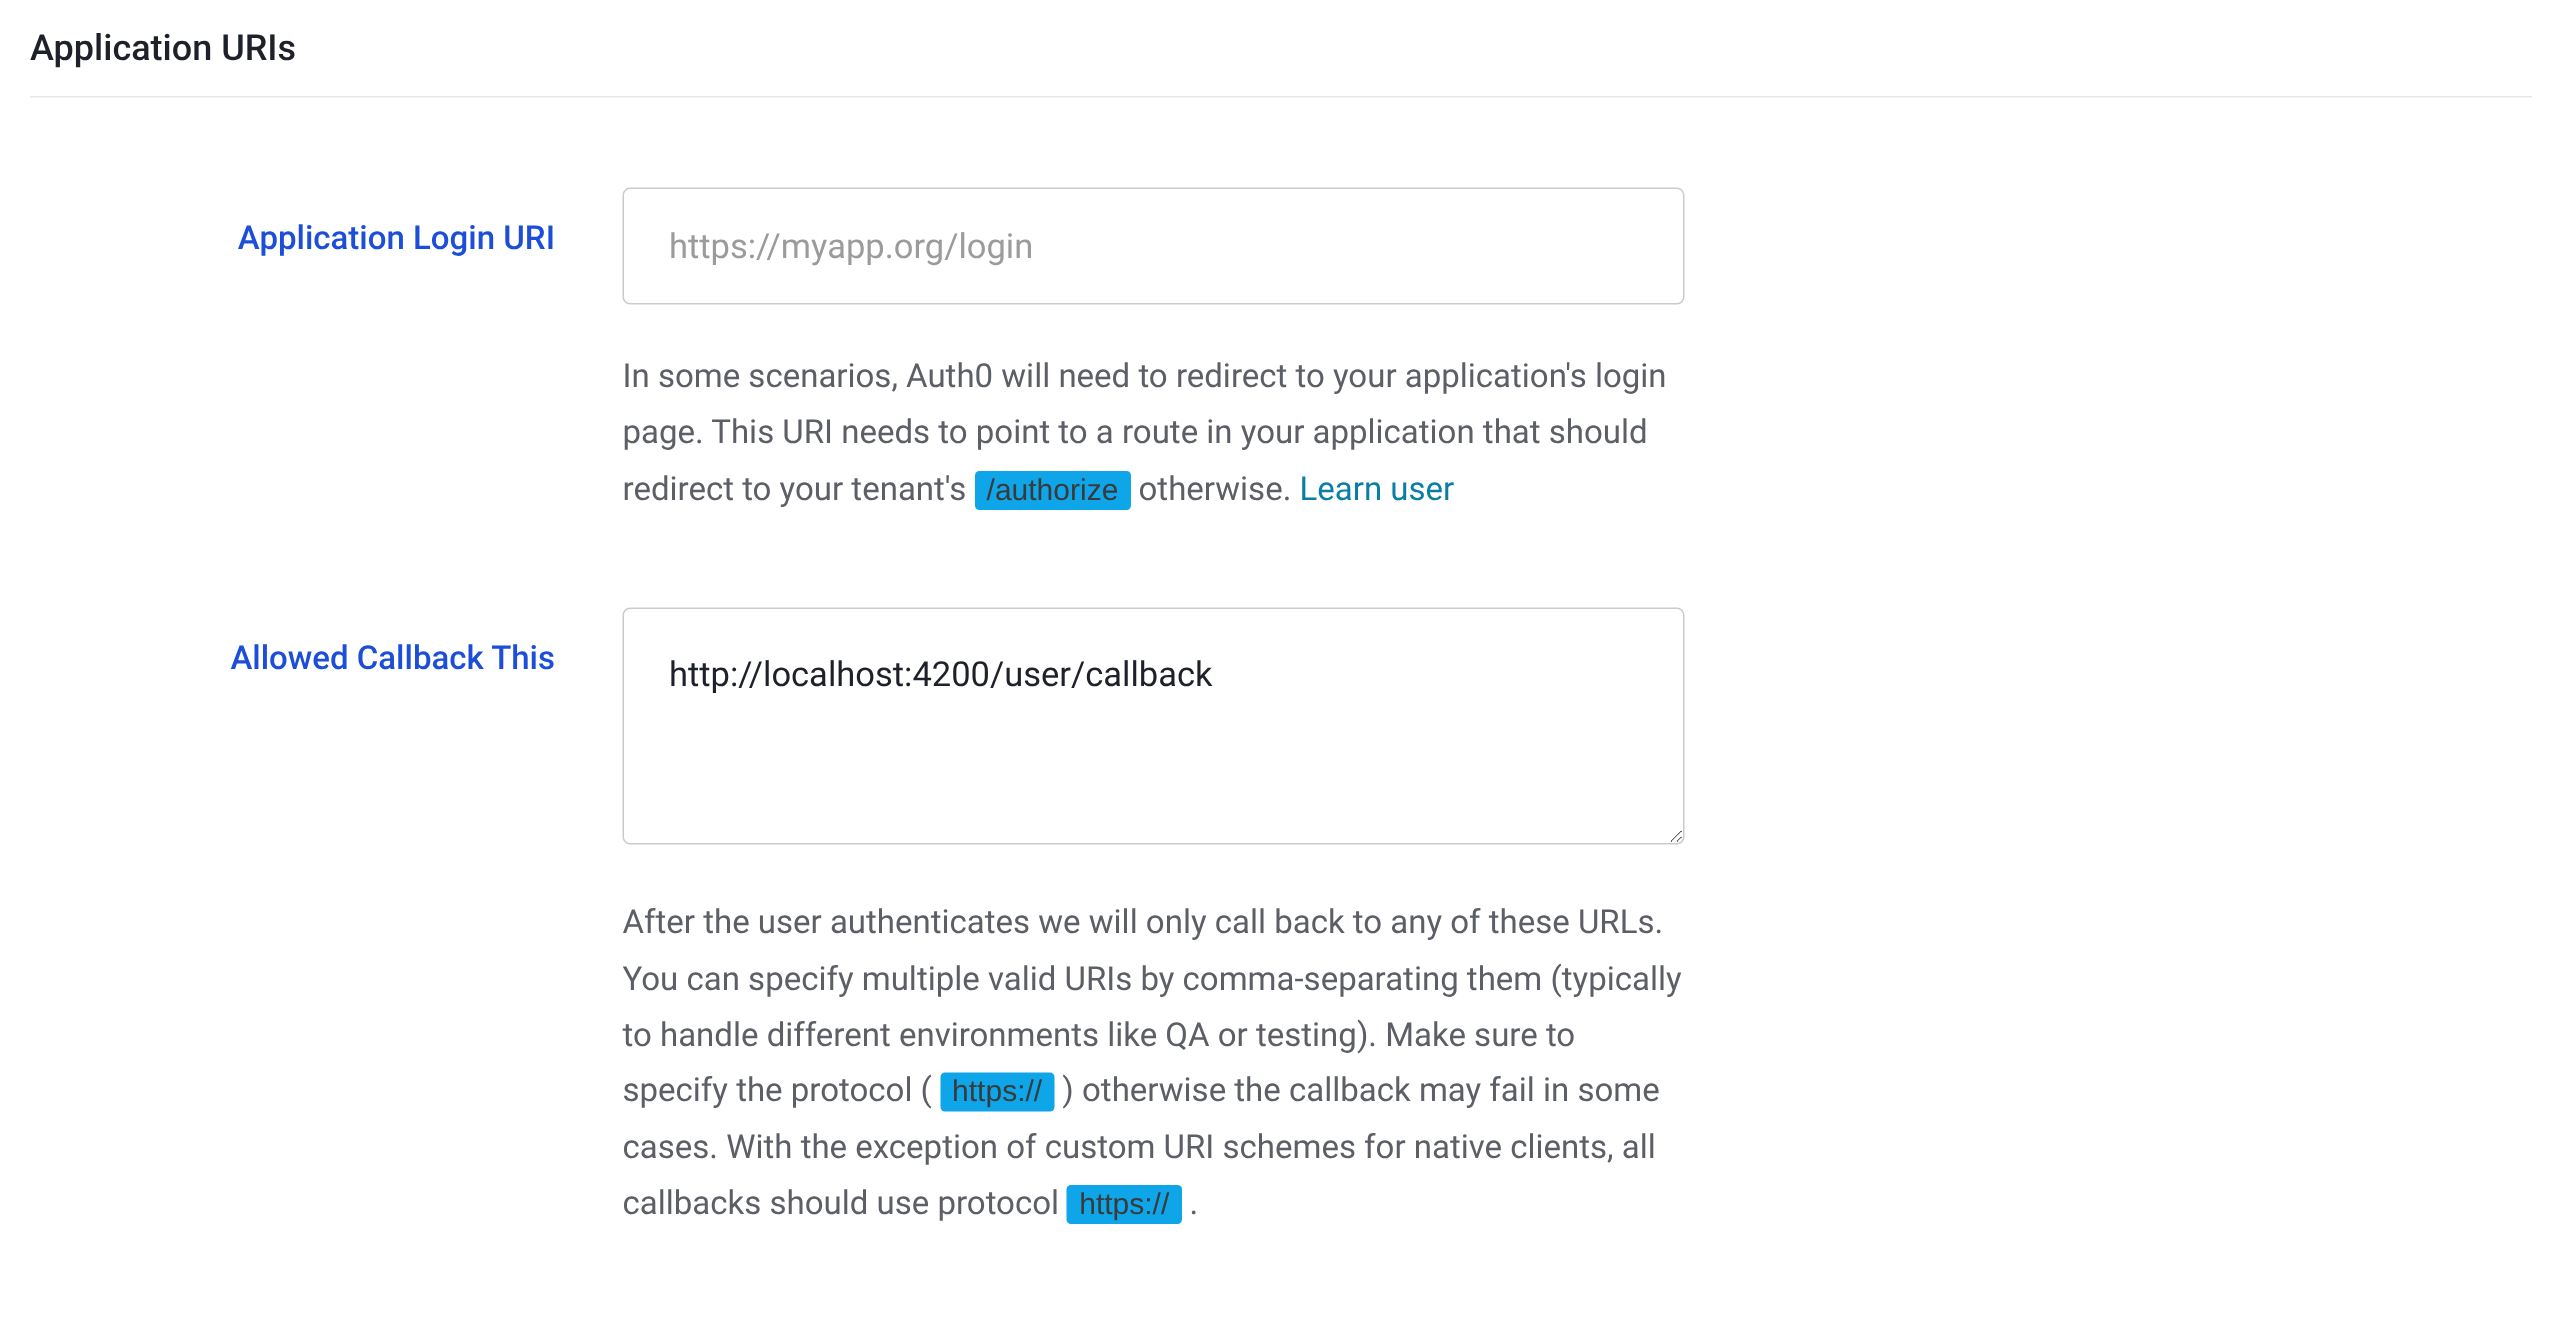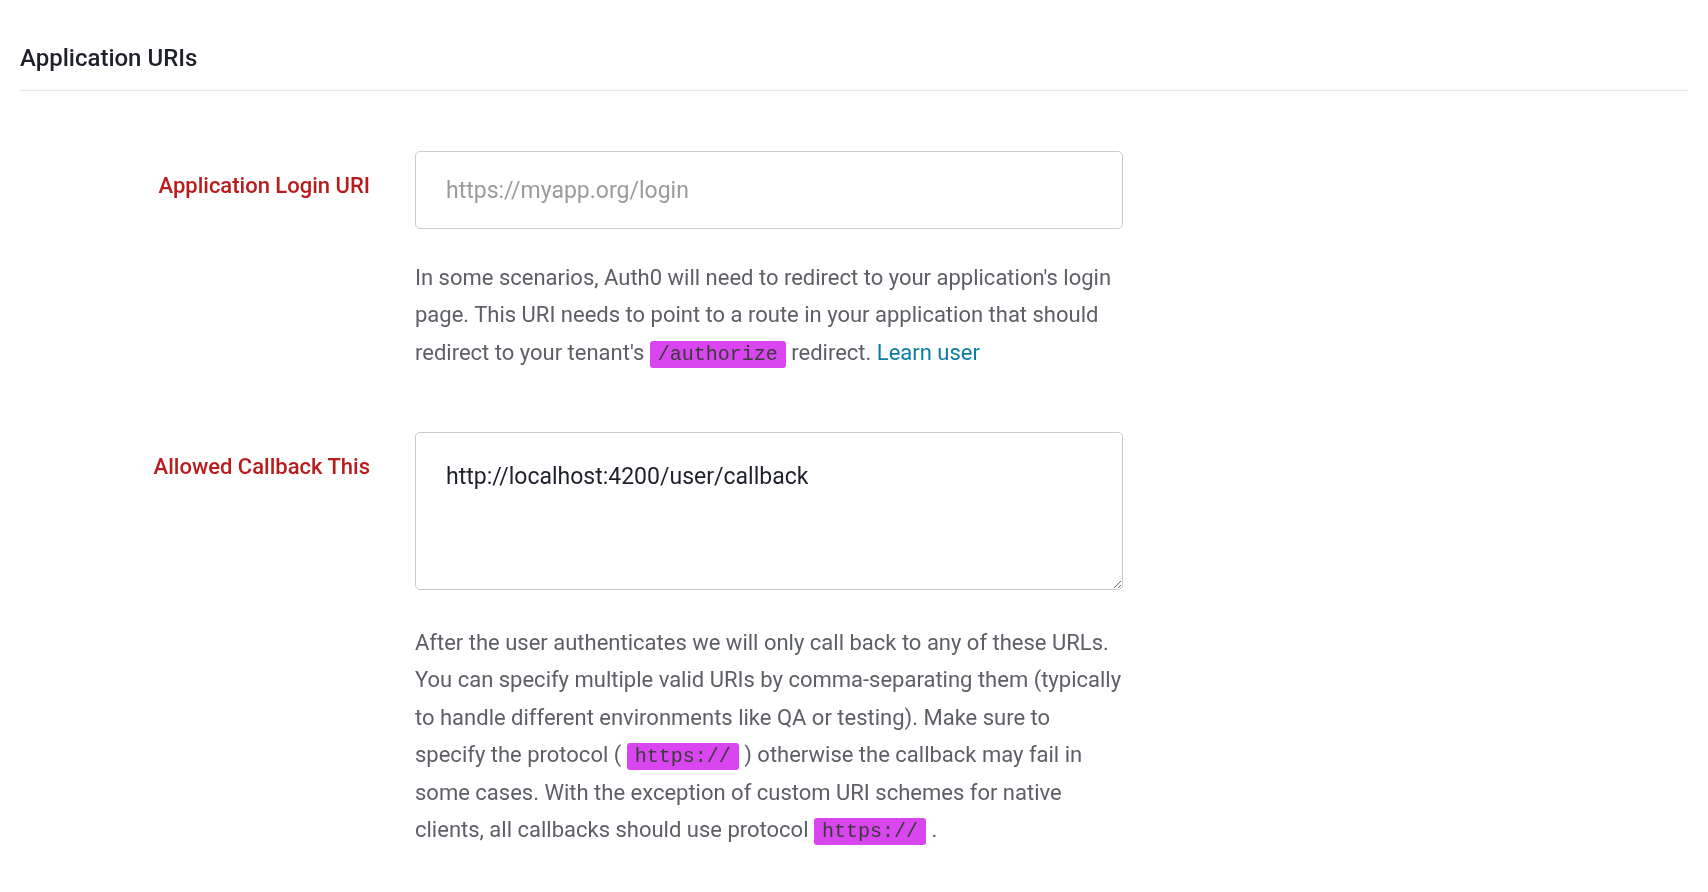"Application URIs" .container { margin-top: 26px -> none }
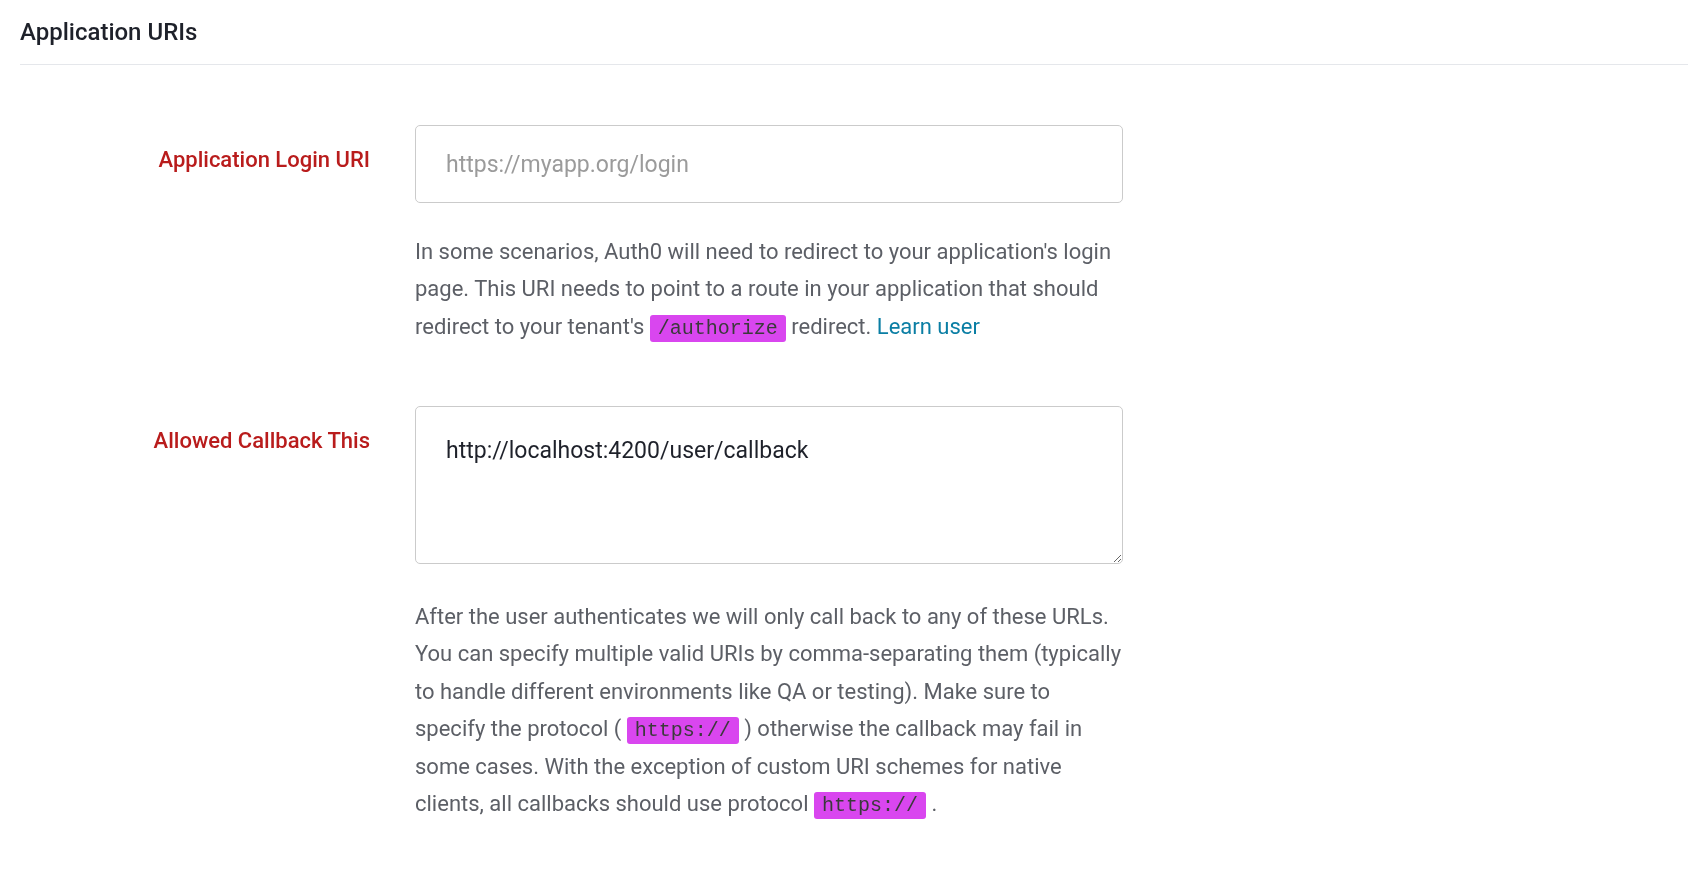"Application Login URI" .field-label { color: #b91c1c -> #1d4ed8 }
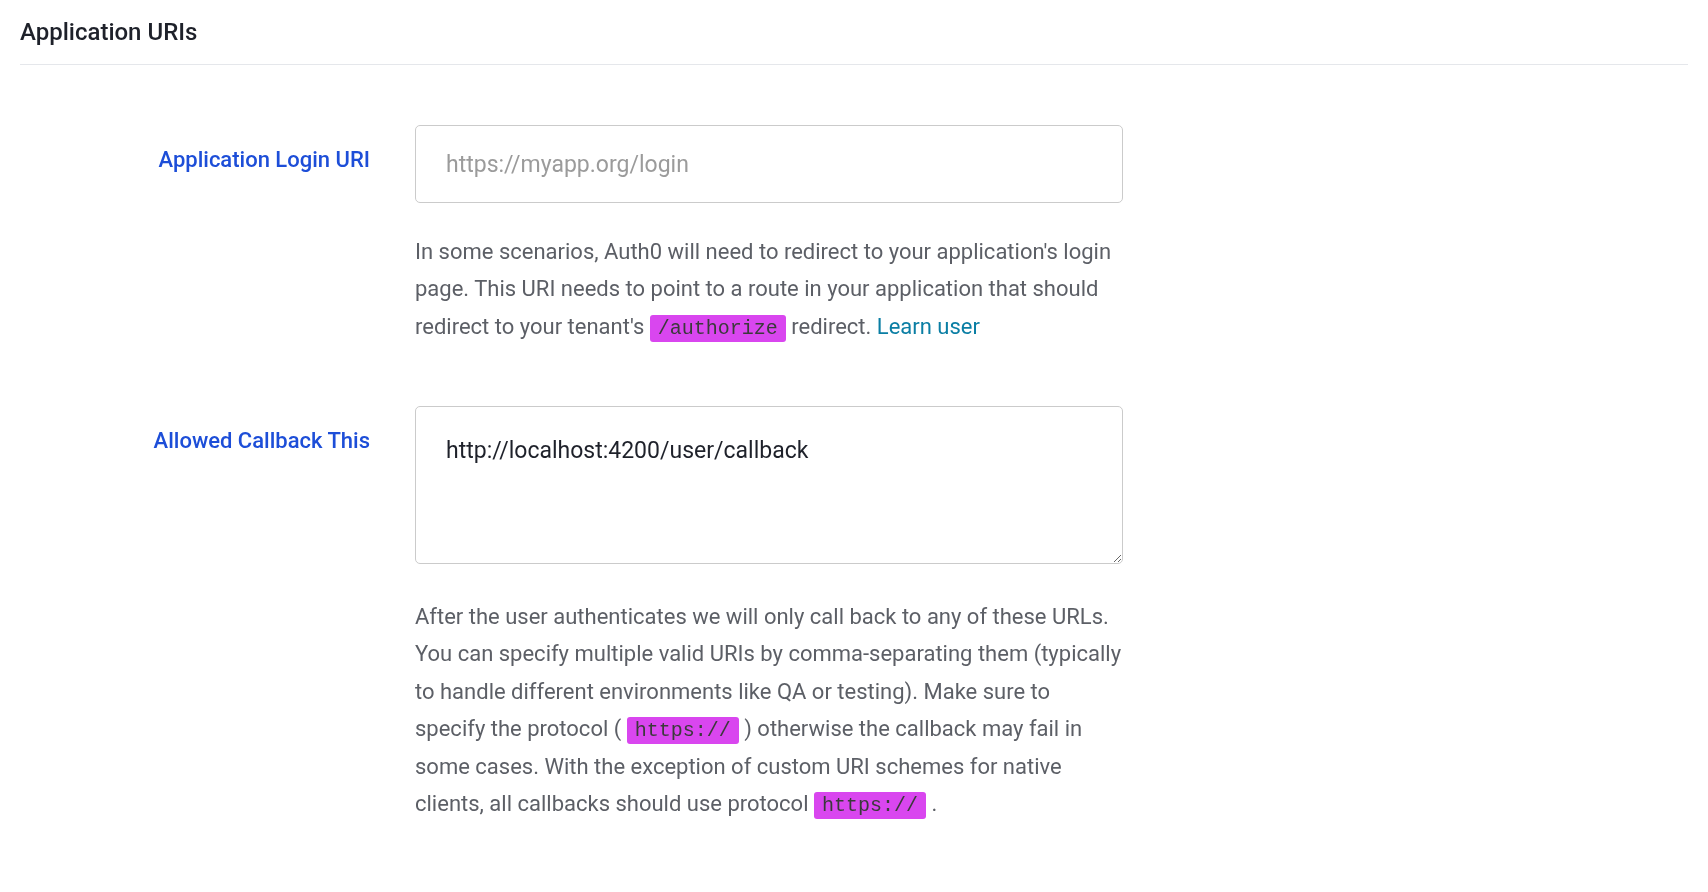"/authorize" .code-inline { background: #d946ef -> #0ea5e9; font-family: Liberation Mono, monospace -> Liberation Sans, sans-serif }
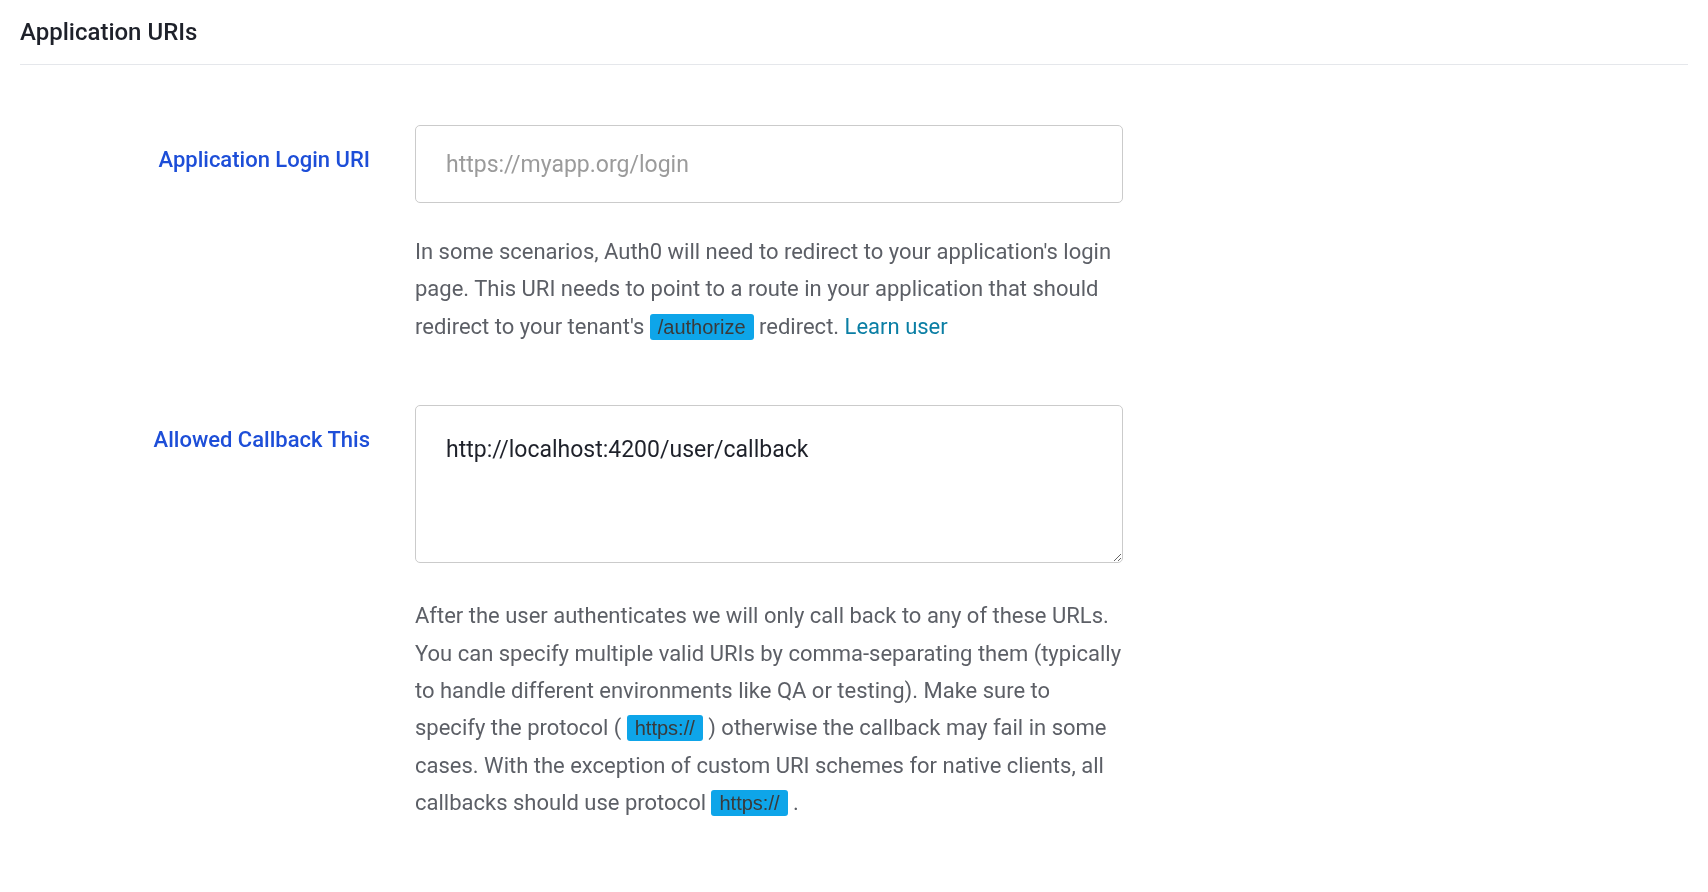"redirect." span { text: redirect -> otherwise }
